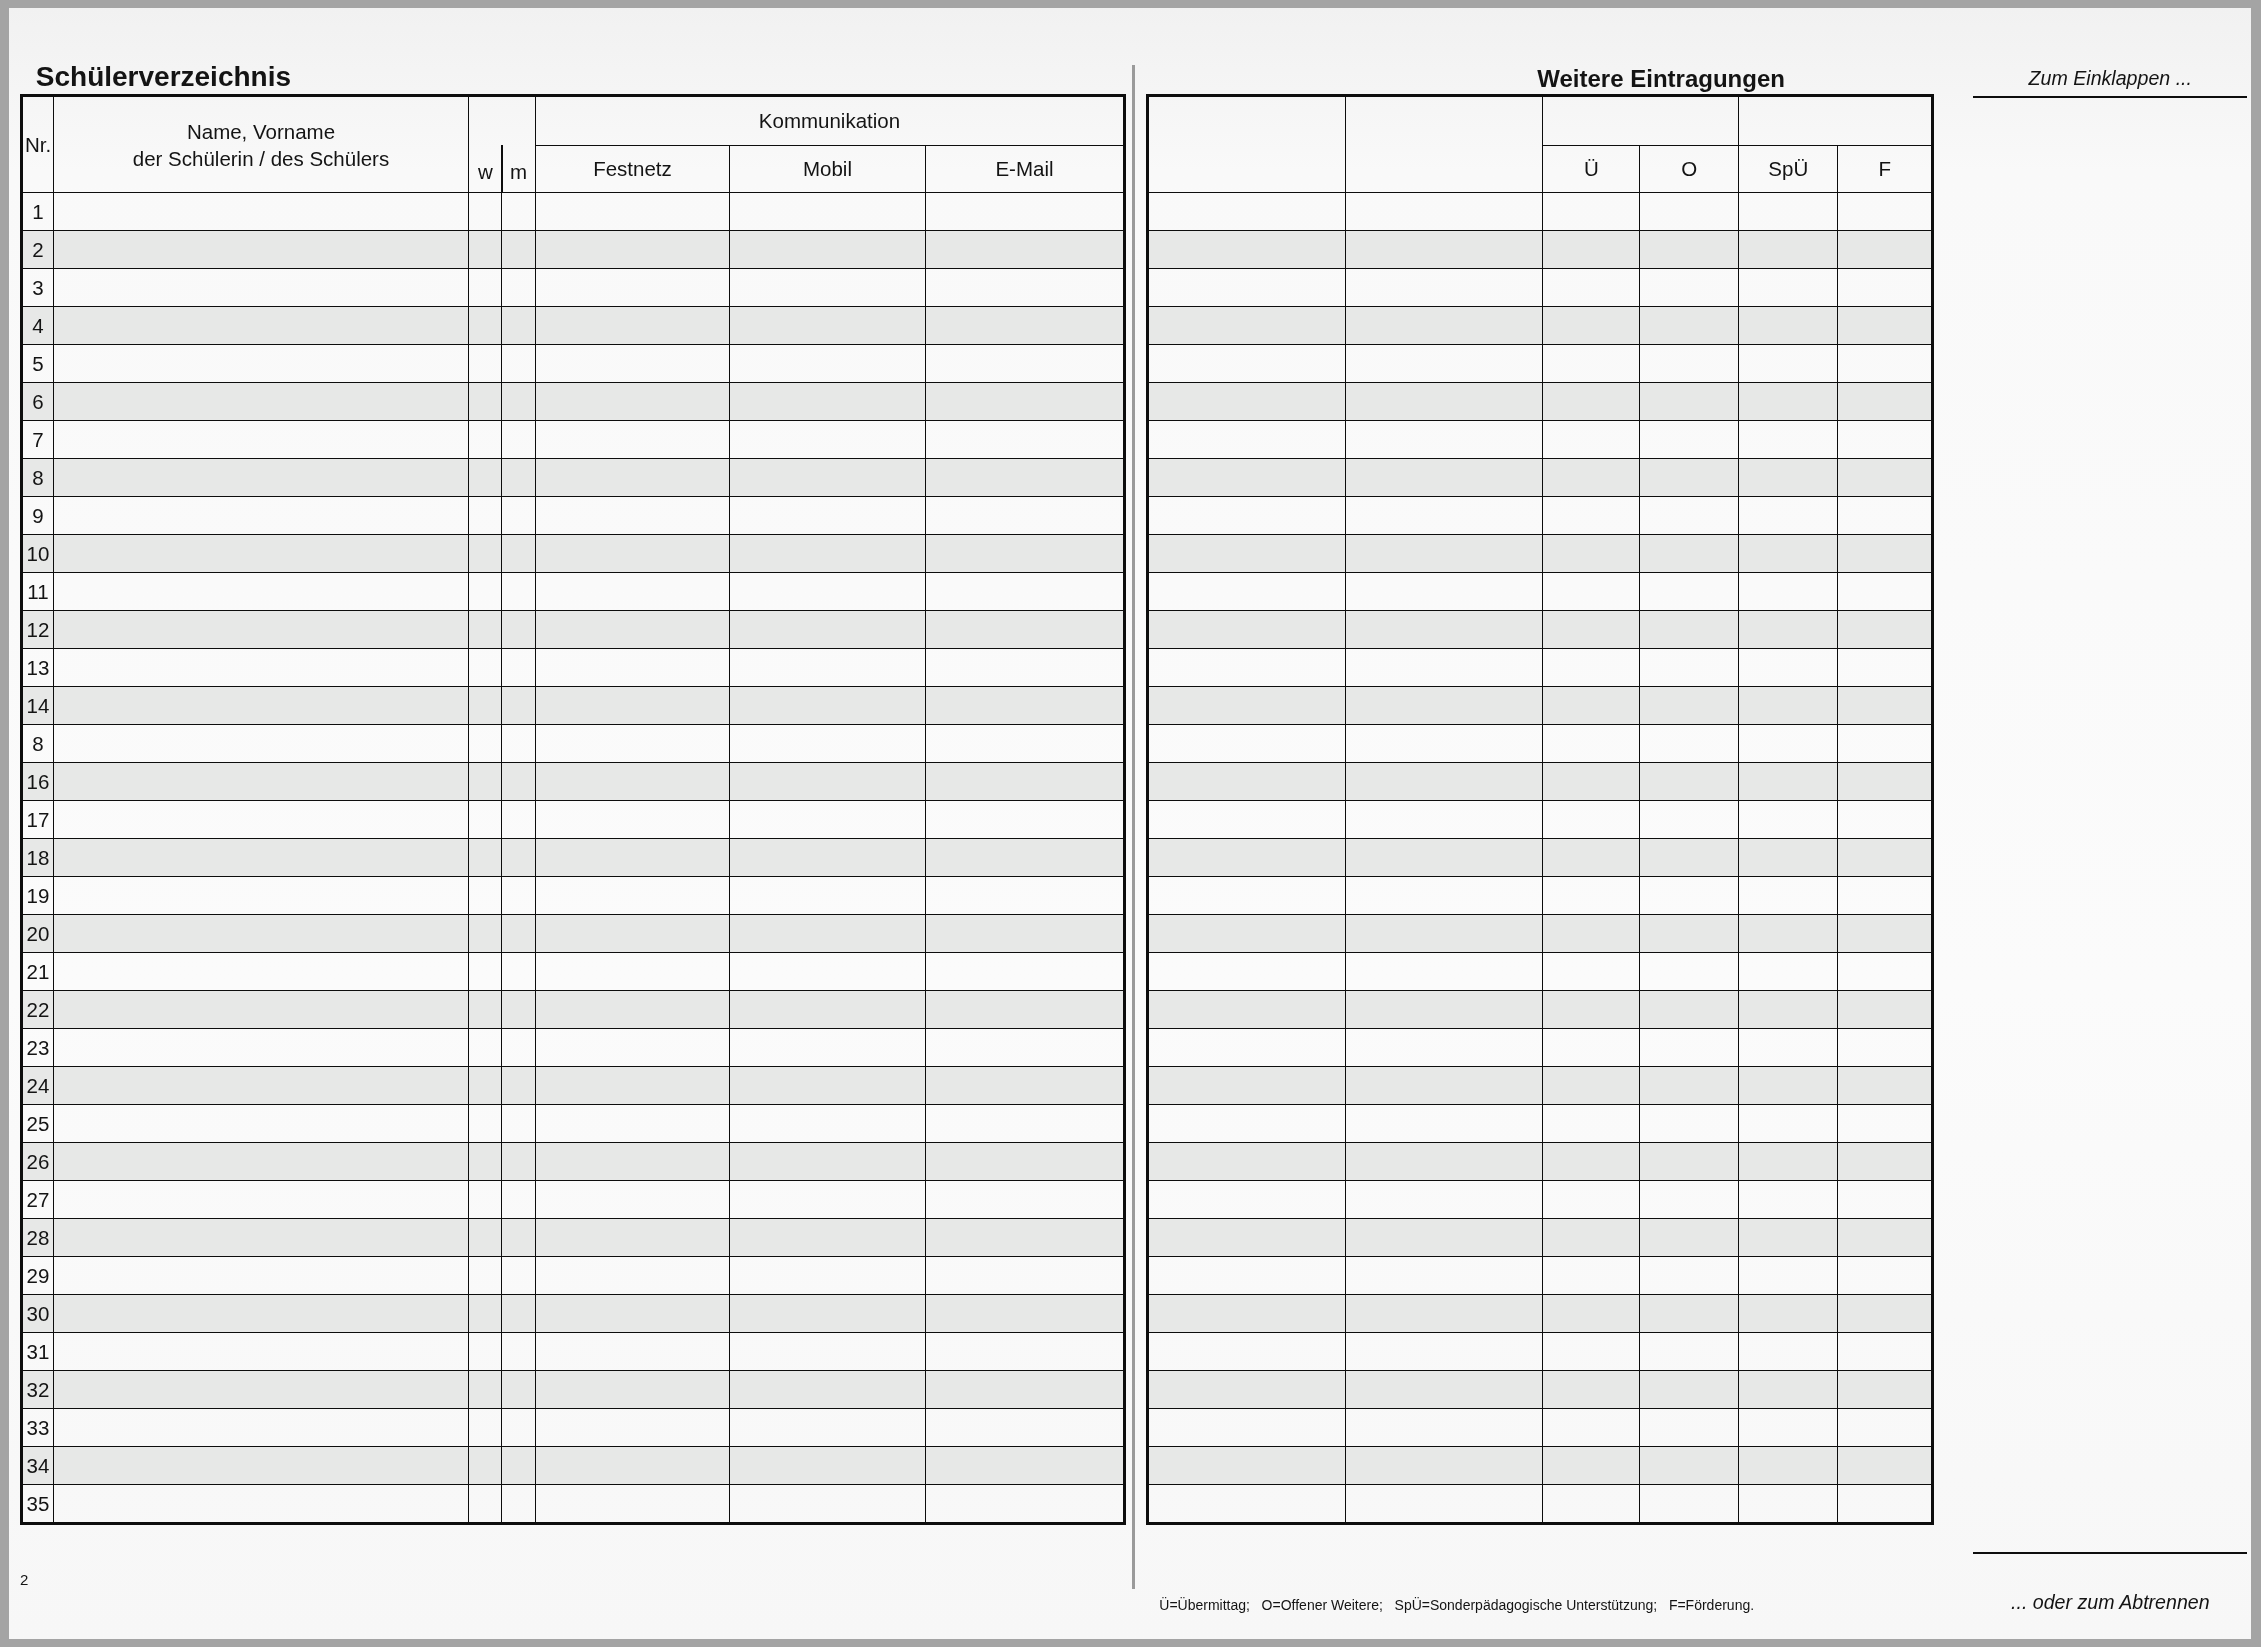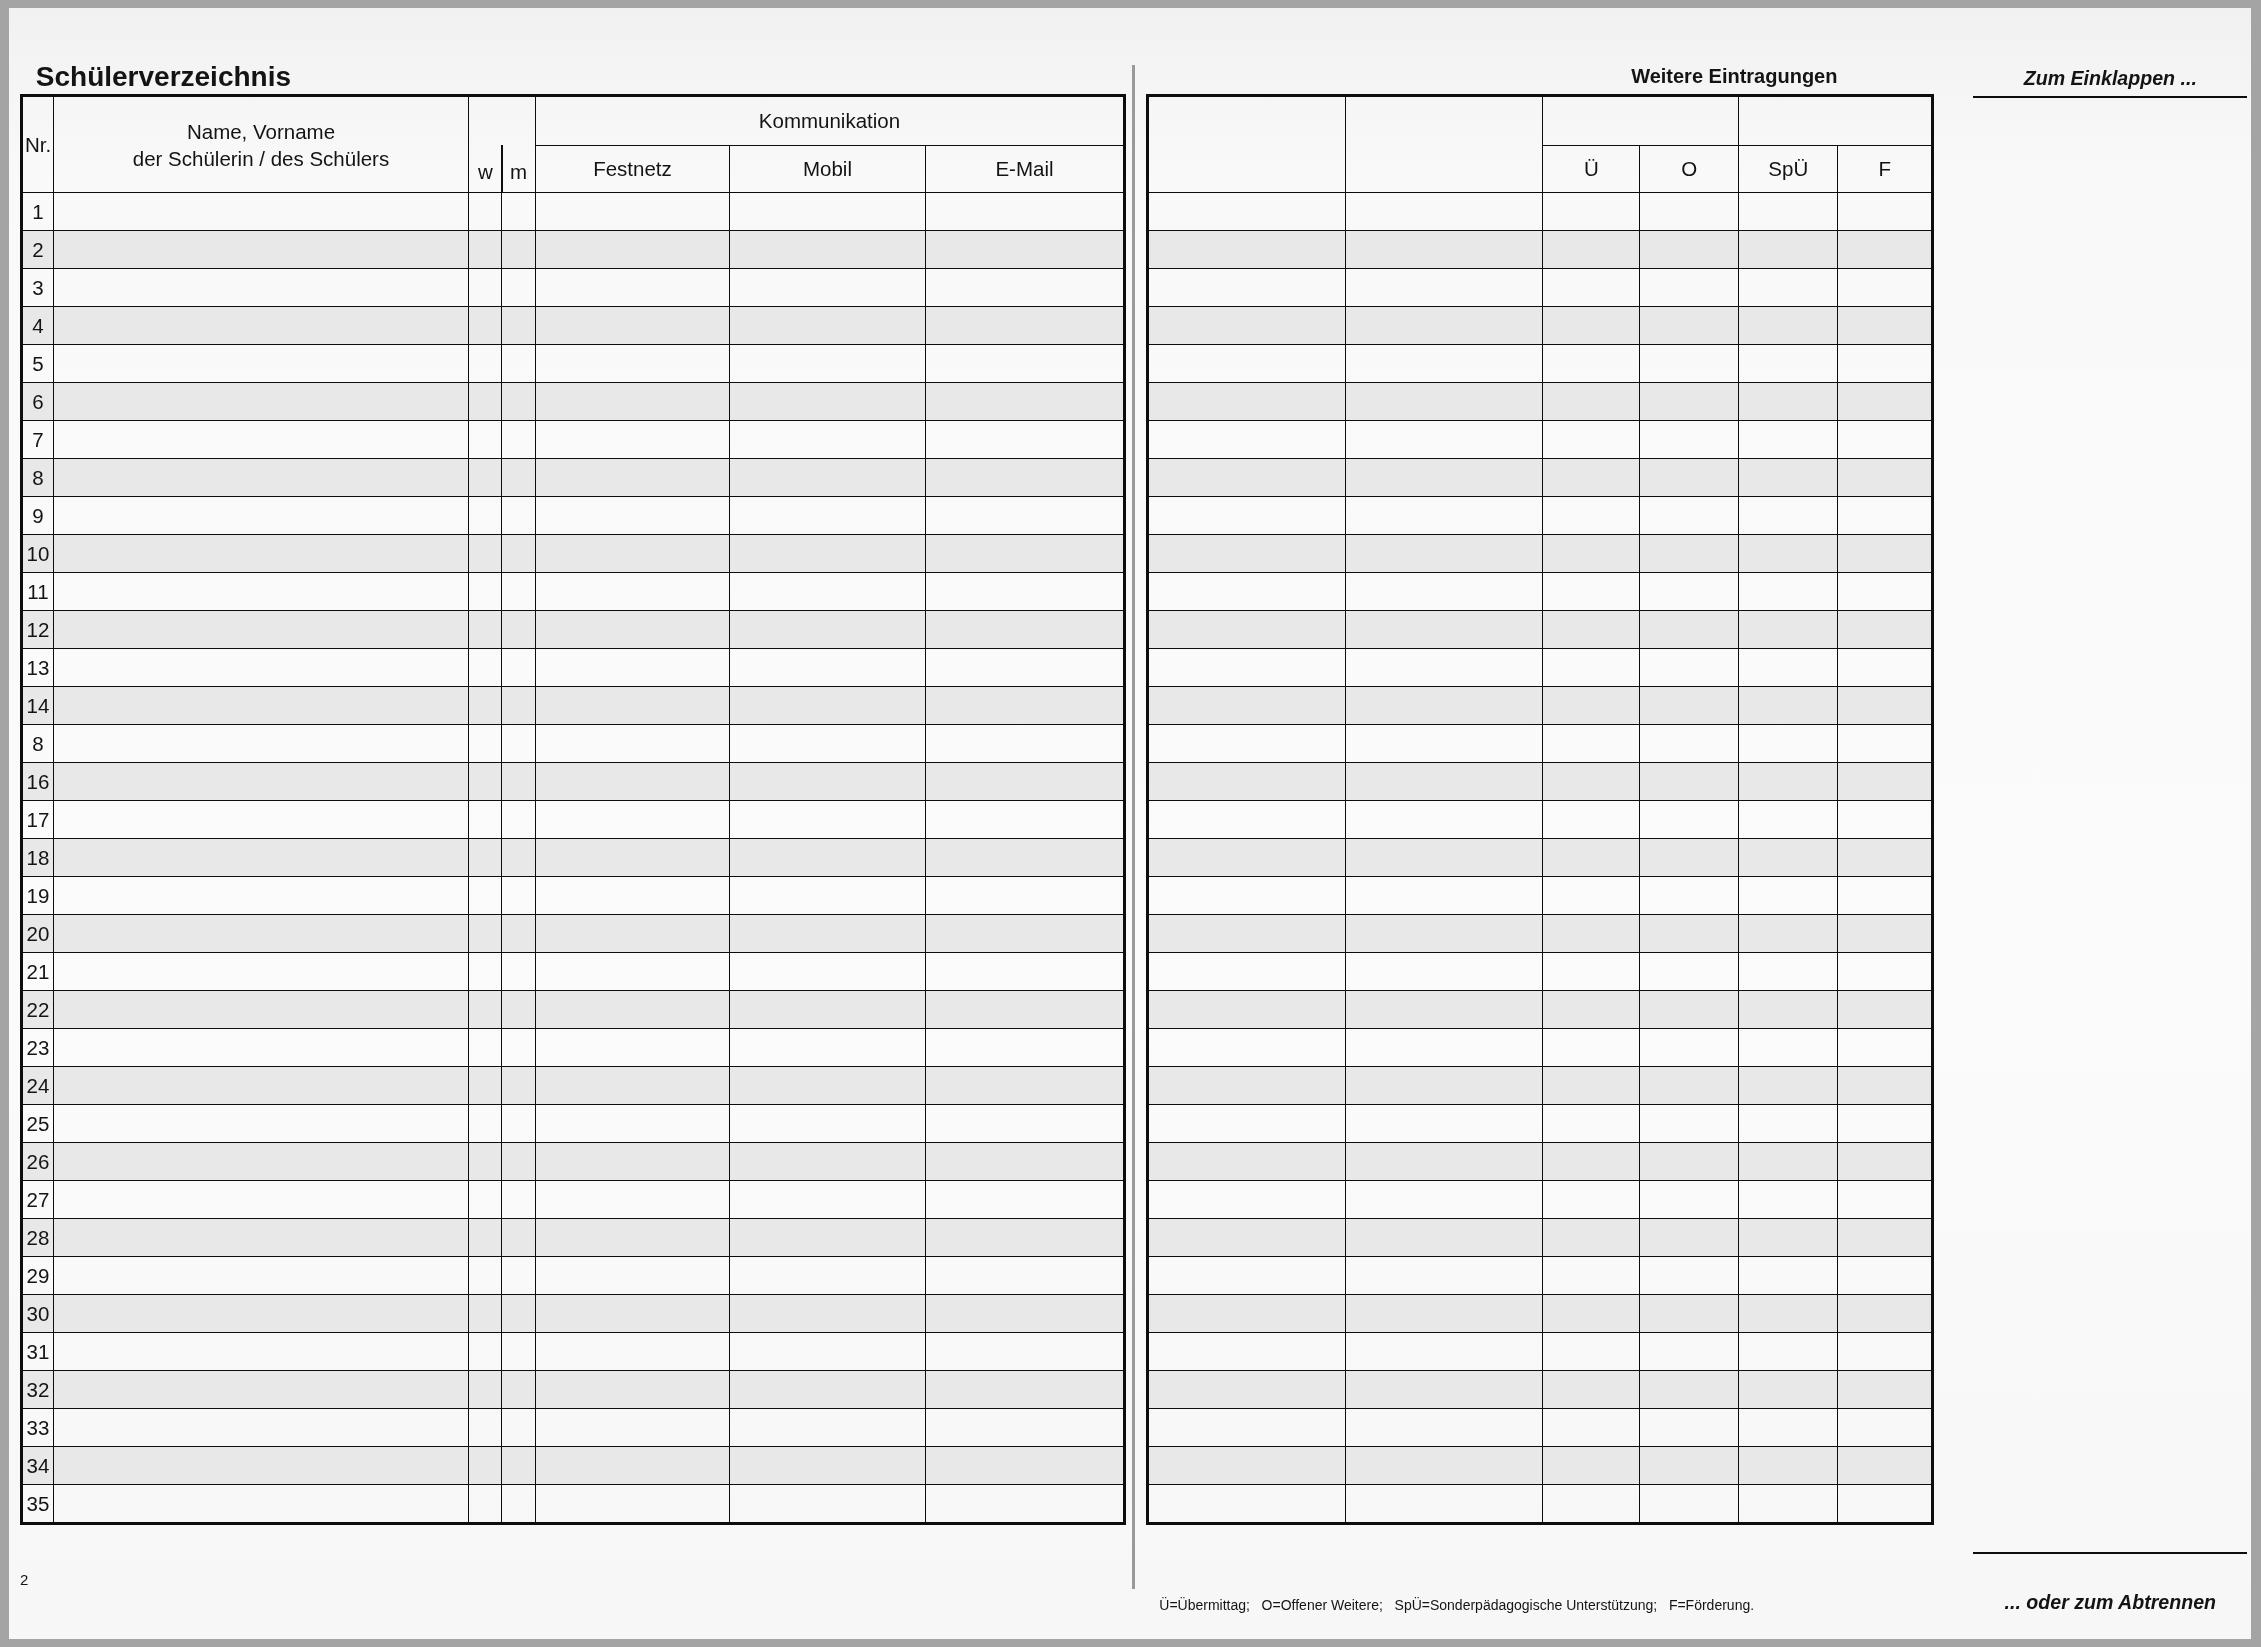"Weitere Eintragungen" .weitere { font-size: 20px -> 24px; text-align: center -> left }
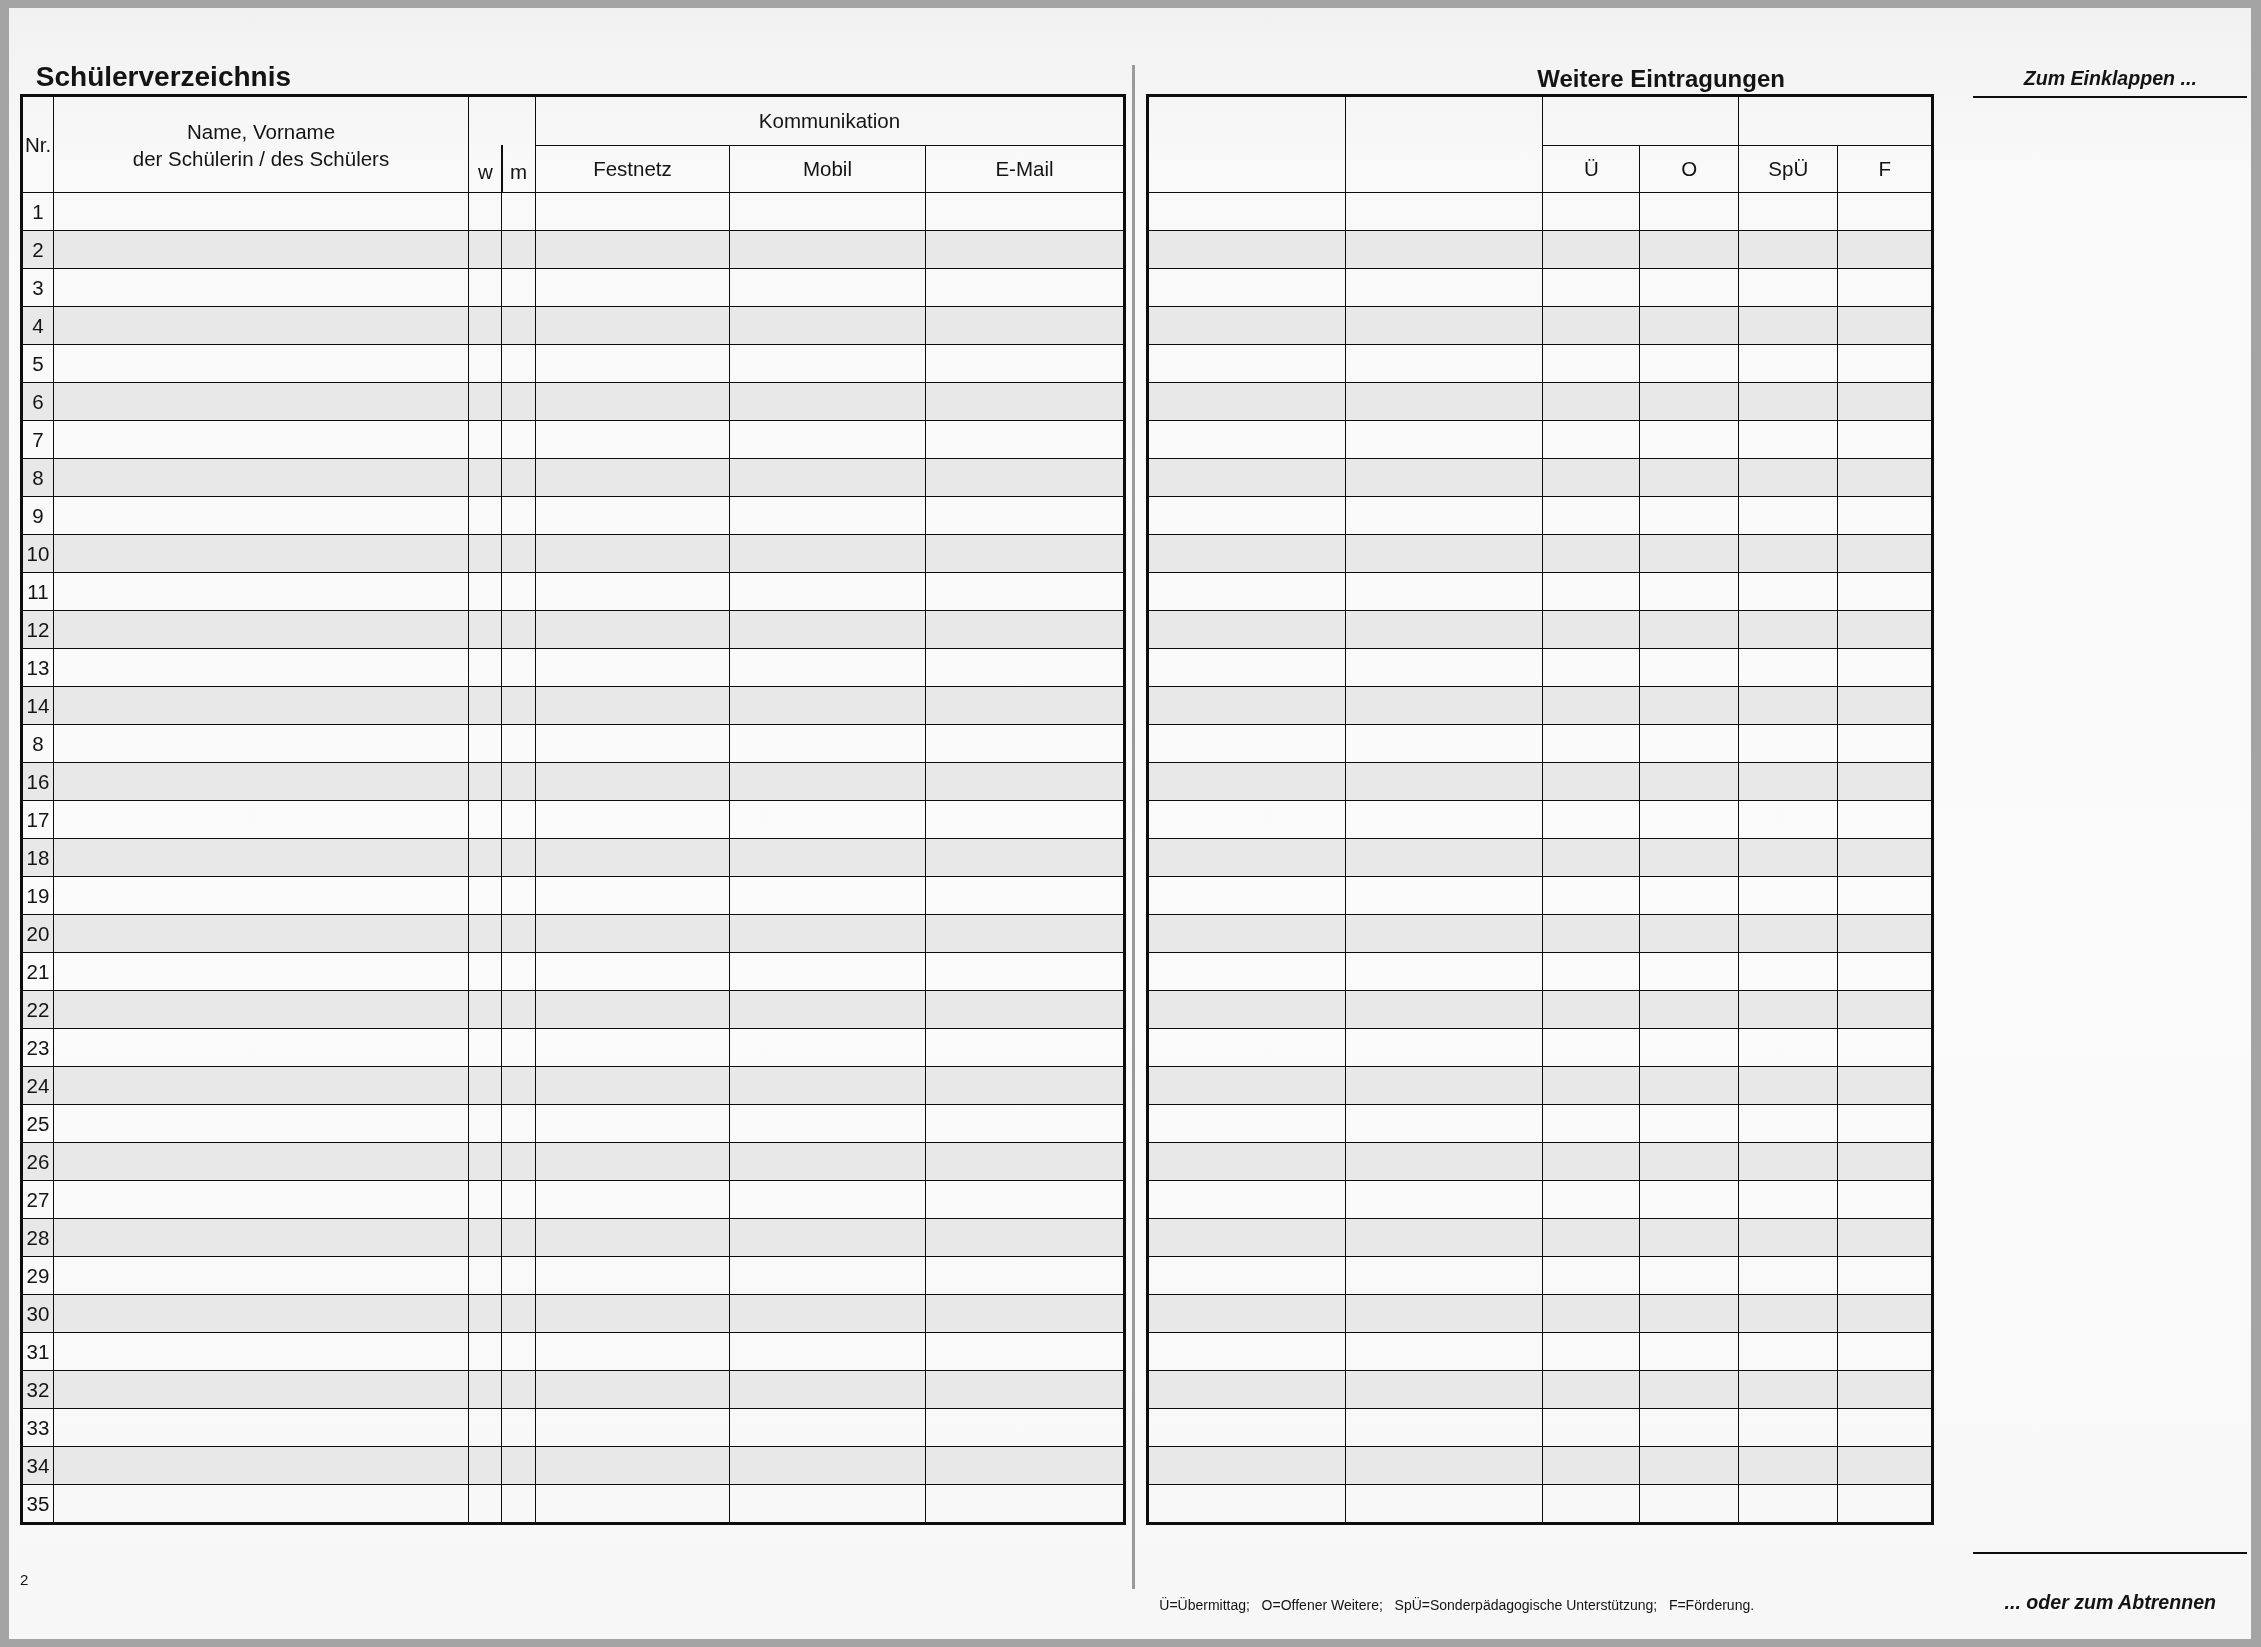"Zum Einklappen ..." .fold-label { font-weight: bold -> normal }
